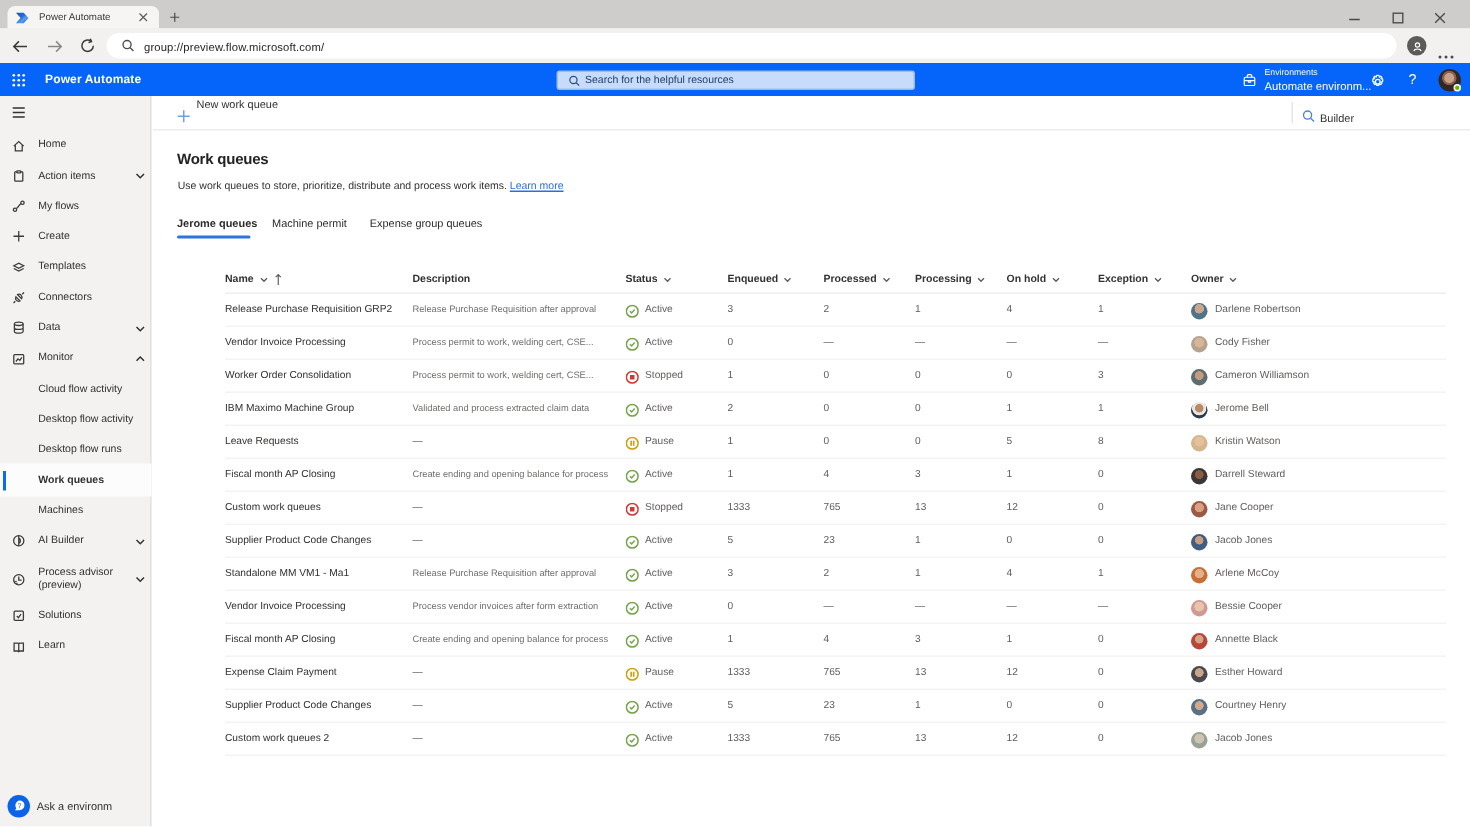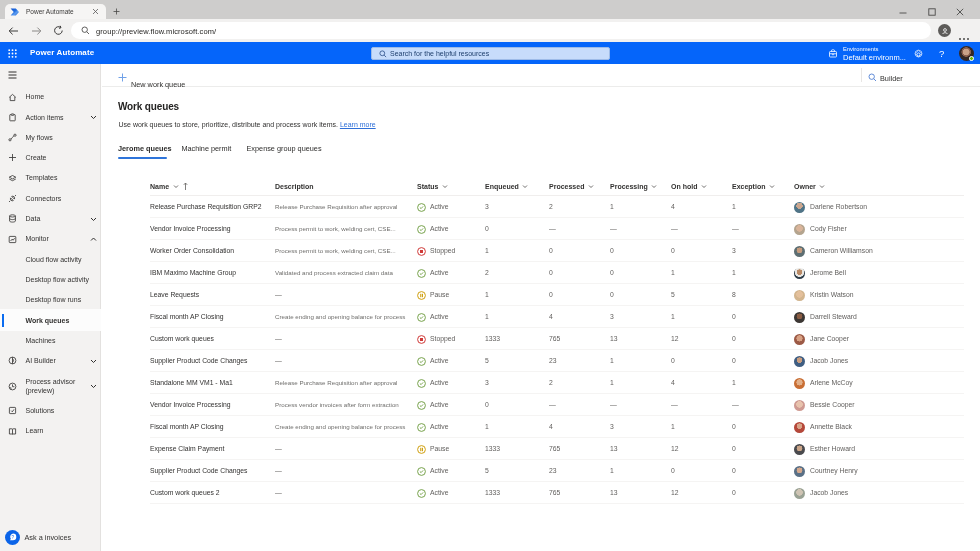"Default environm..." span.envbig { text: Default -> Automate }
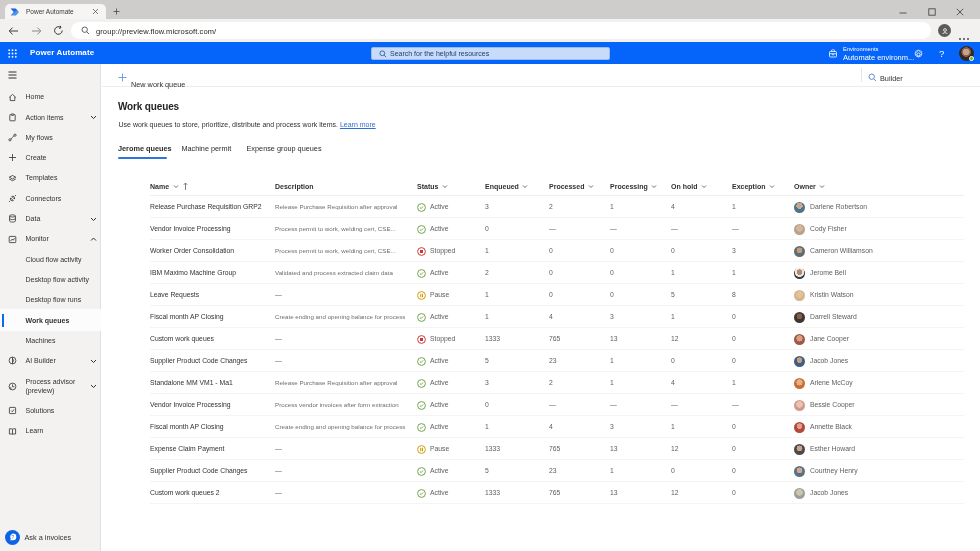"New work queue" span.abs { top: 80px -> 65px }
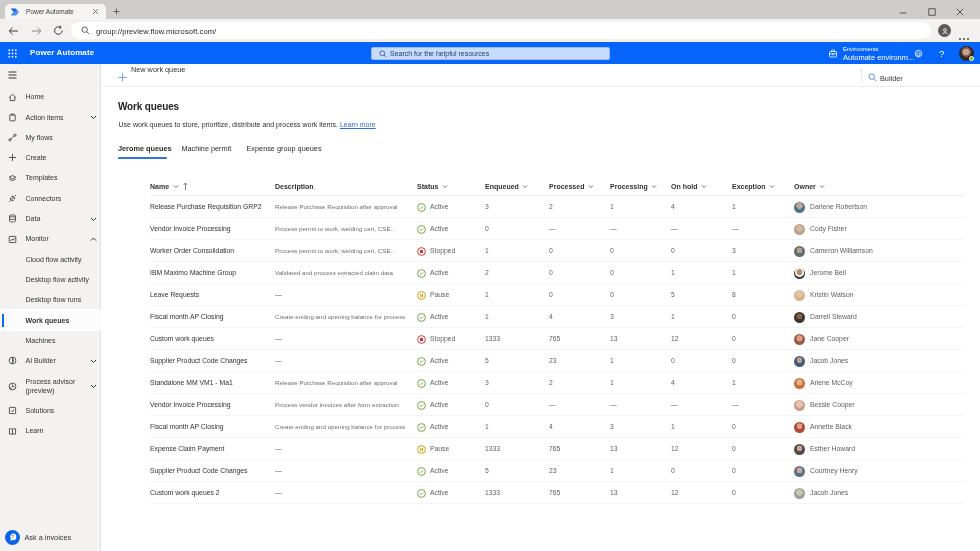"Ask a invoices" span.abs { text: invoices -> environm }
